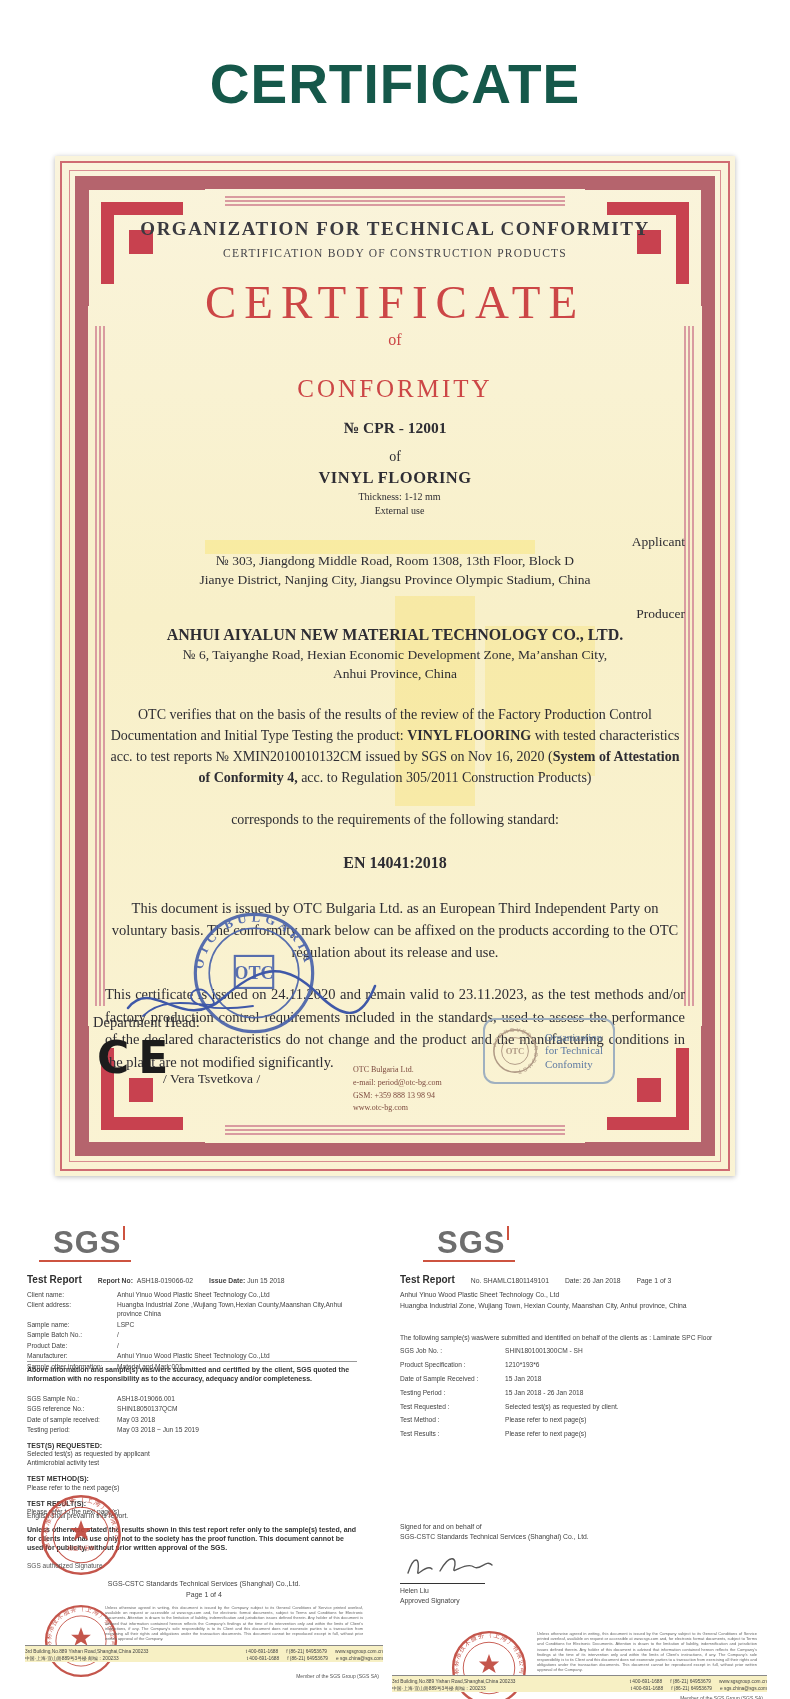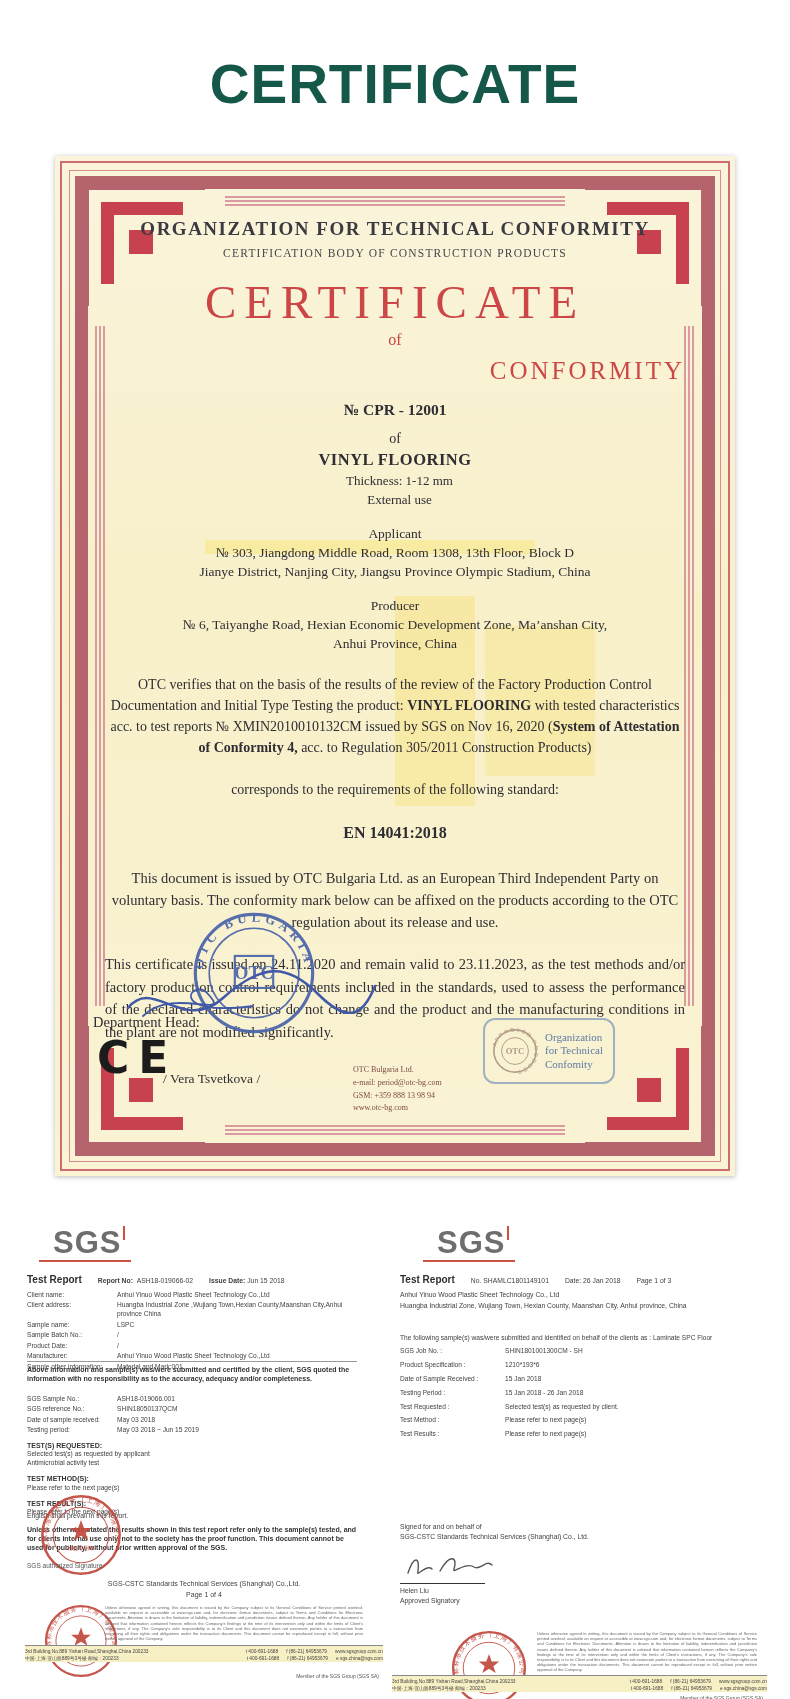"CONFORMITY" .conf { margin-top: 8px -> 26px; text-align: right -> none }
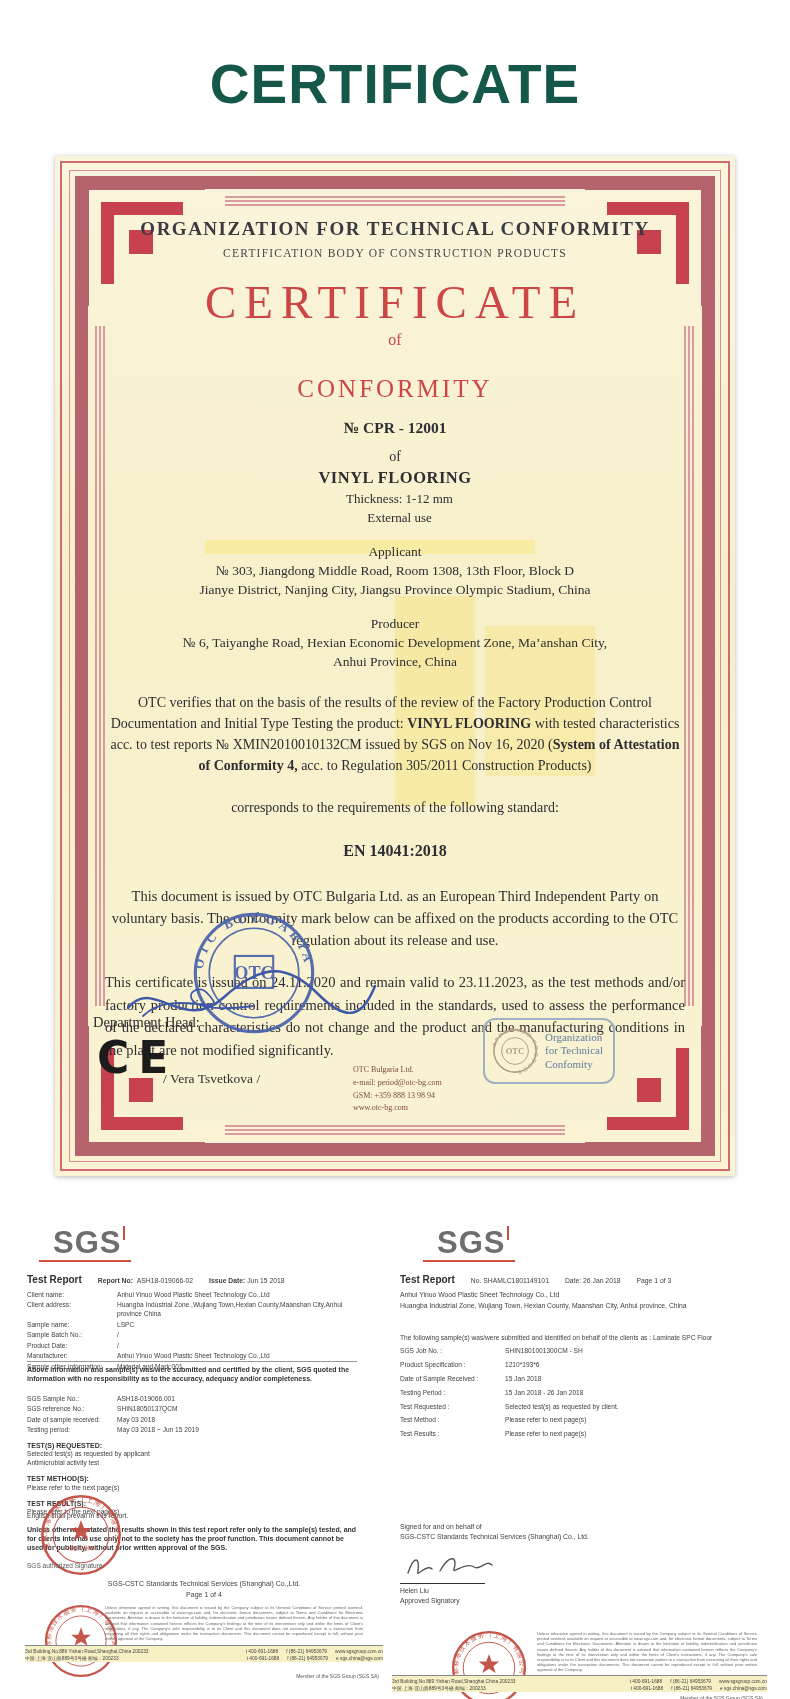"Thickness: 1-12 mm" .small-line { font-size: 13px -> 10px }
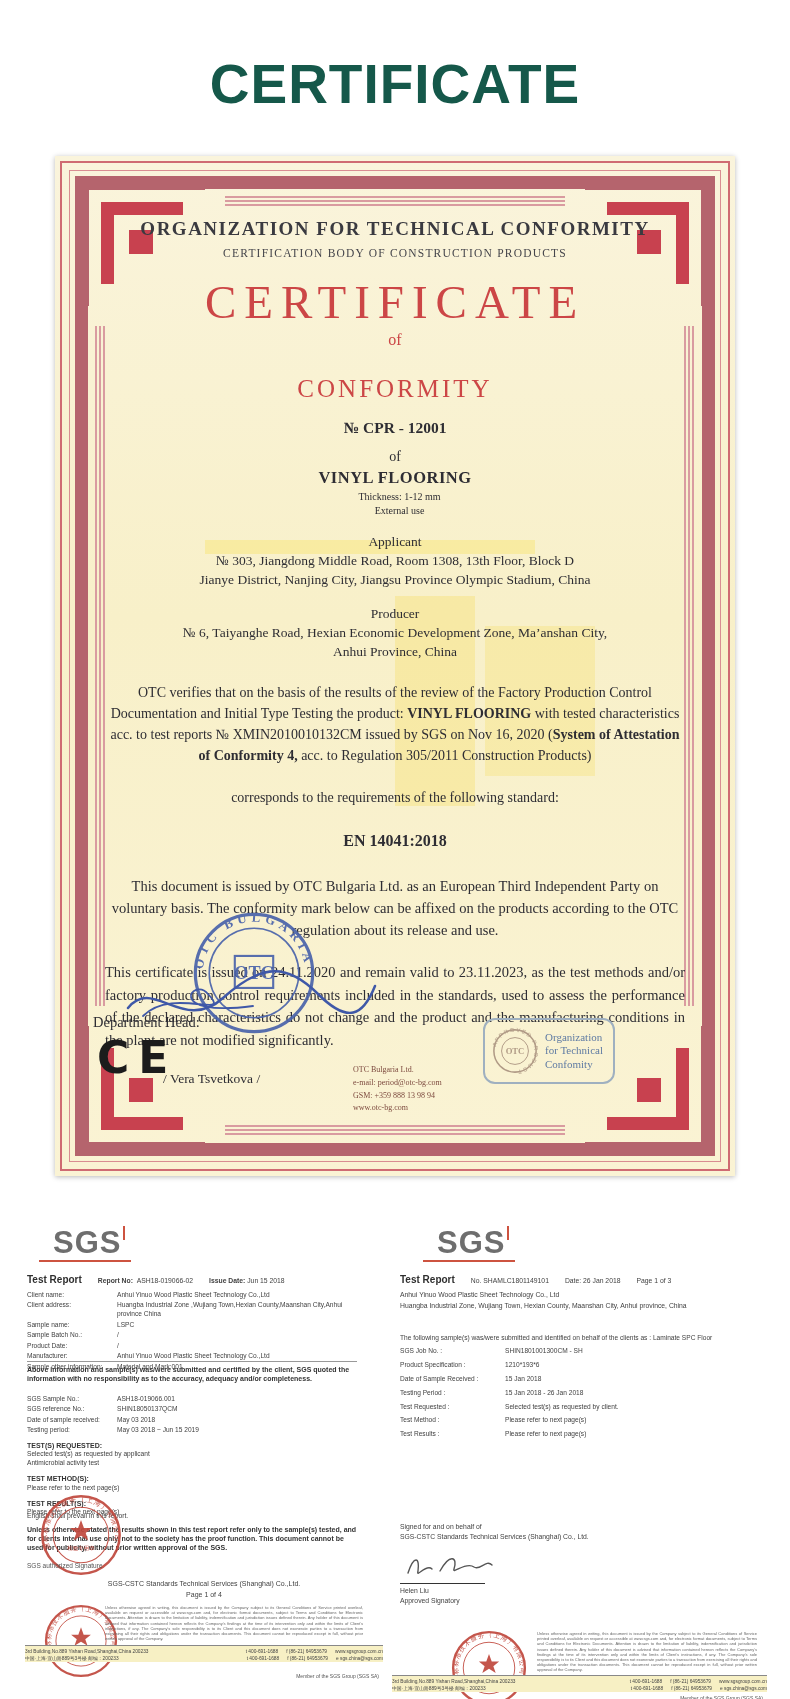"Applicant" .role-label { text-align: none -> right }
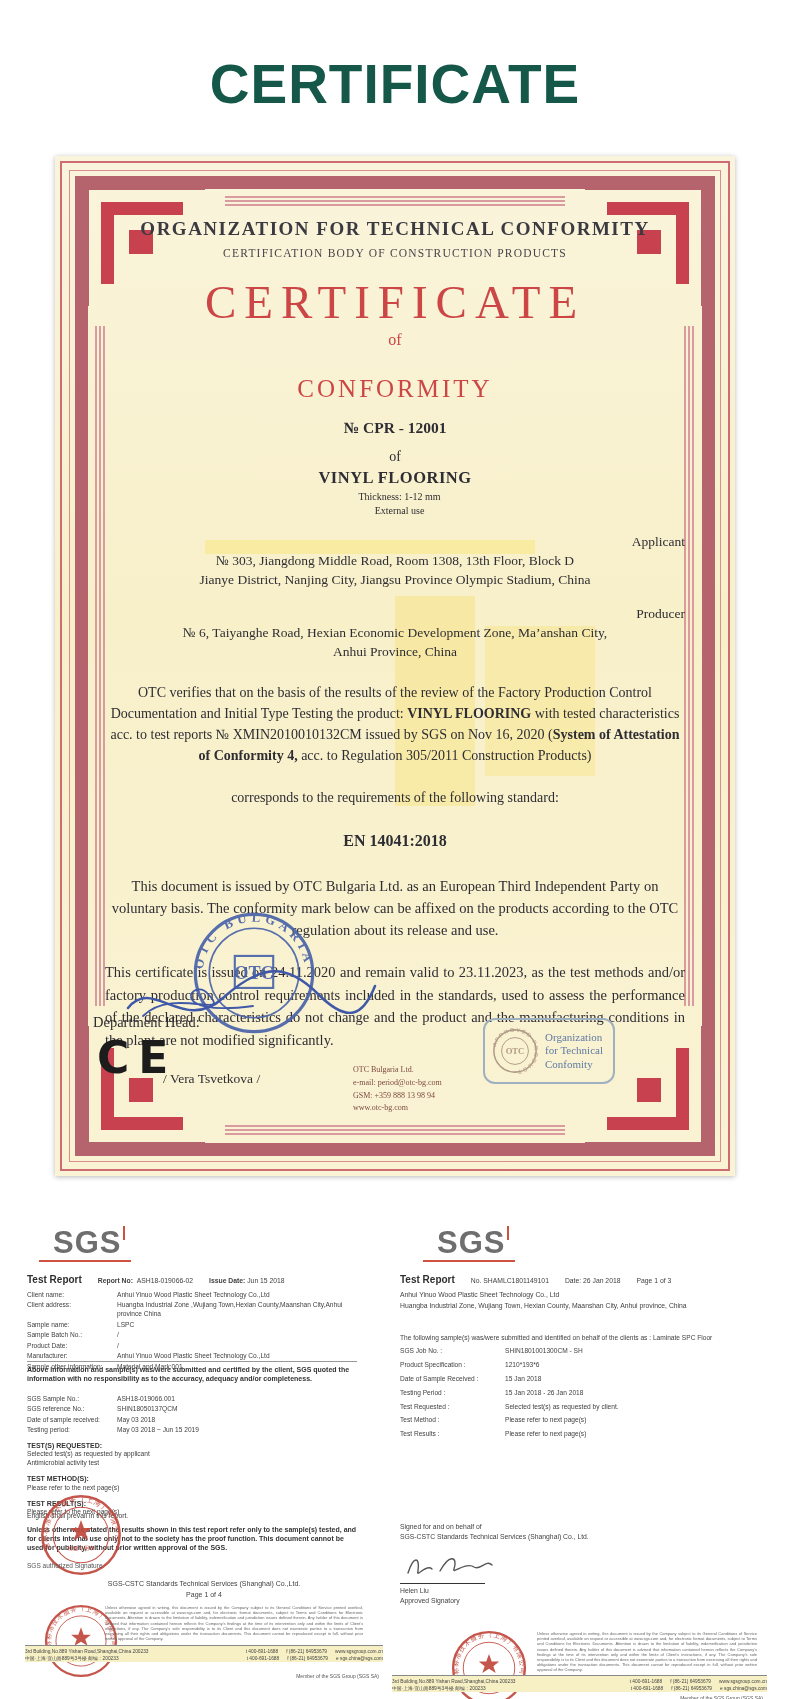"ANHUI AIYALUN NEW MATERIAL TECHNOLOGY" div.co-name { html: none -> <div>ANHUI AIYALUN NEW MATERIAL TECHNOLOGY CO., LTD.</div> }
